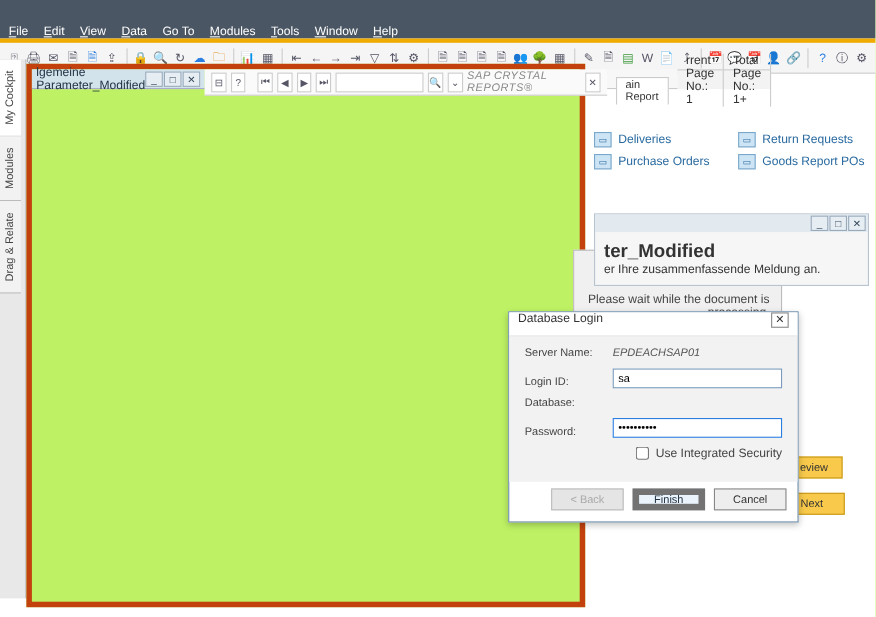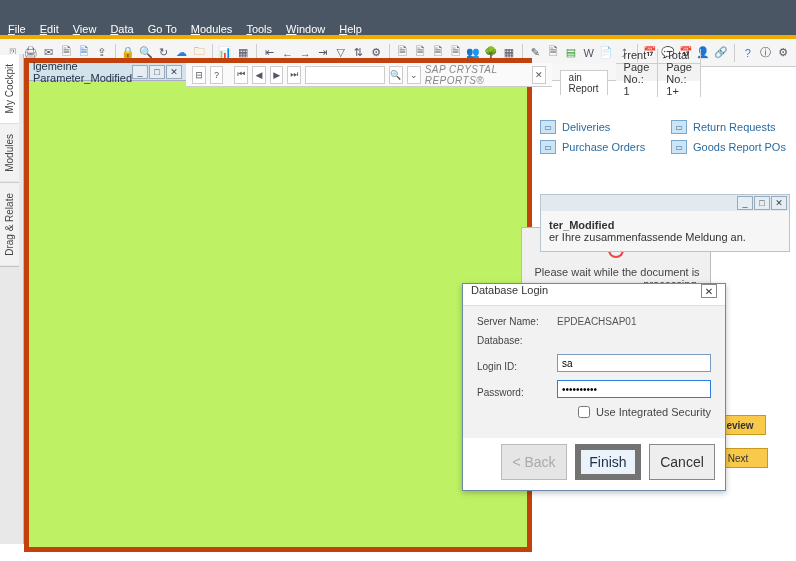"ter_Modified" .subbody b { font-size: 11px -> 17px }
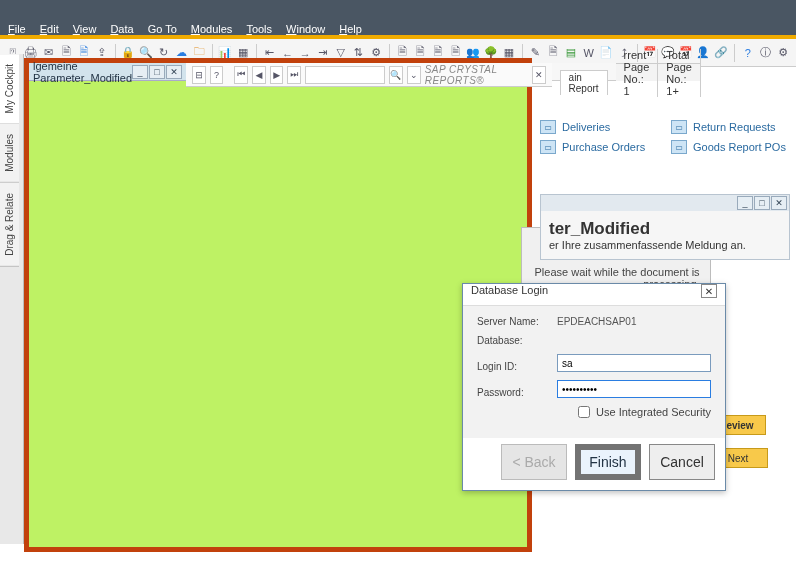"EPDEACHSAP01" .frow .val { font-style: none -> italic }
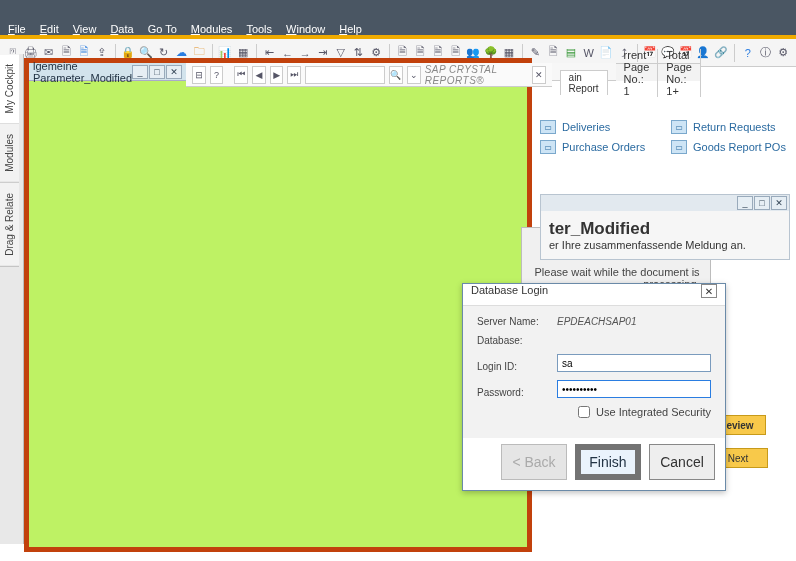"Database:" div.frow { order: before "Login ID:" -> after "Login ID:" }
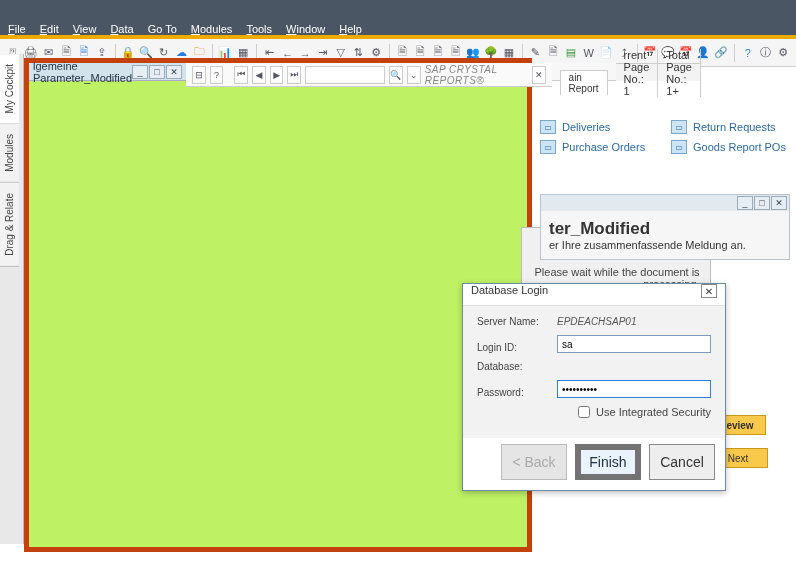"eview" .ybtn.wide { font-weight: bold -> none }
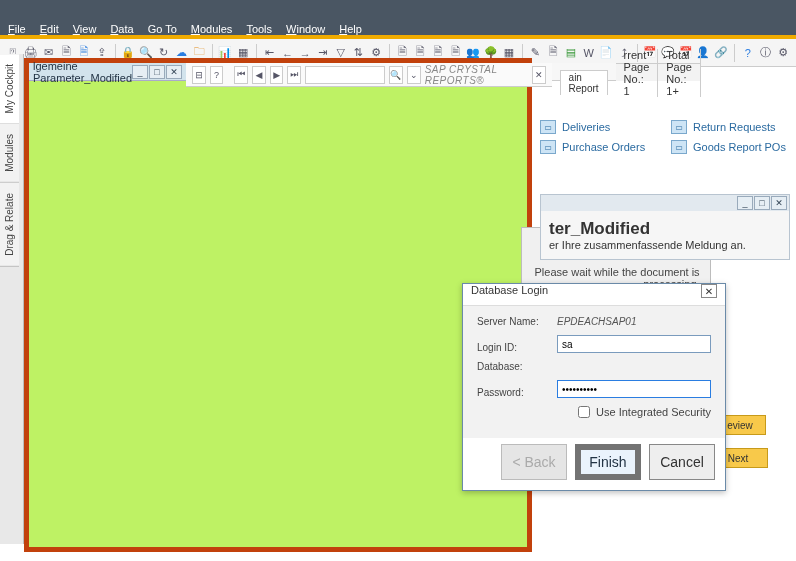"< Back" .dbtn { font-size: 14px -> 10px; height: 36px -> 20px }
